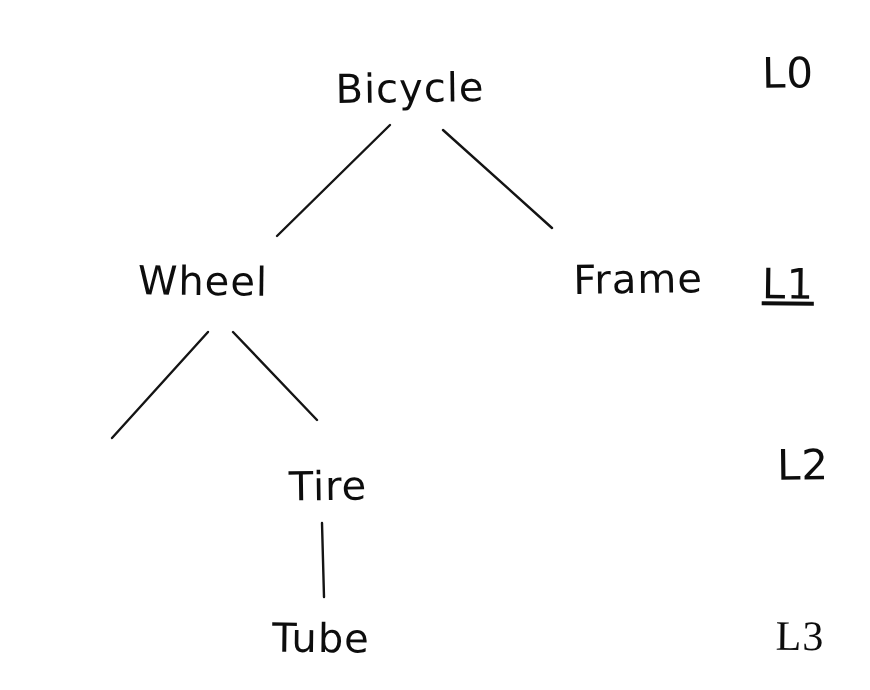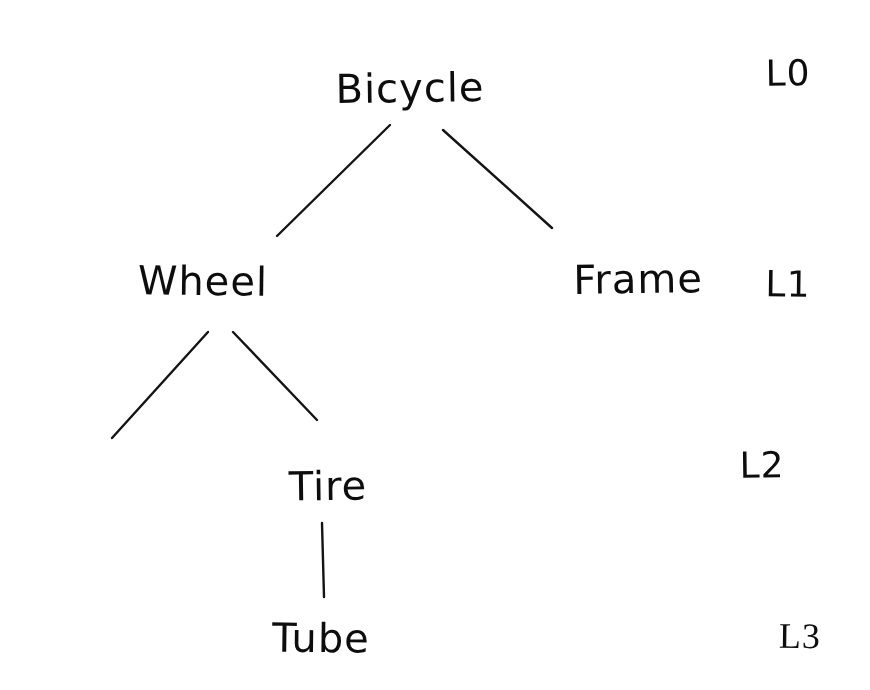"L0" .level-label { font-size: 36px -> 42px }
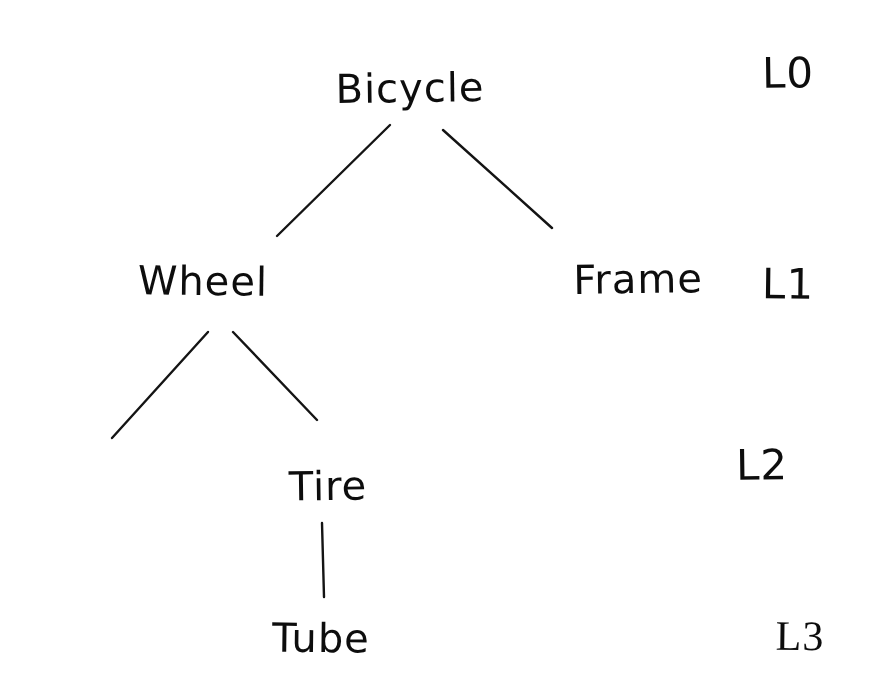"L1" .pos-l1 { text-decoration: none -> underline }
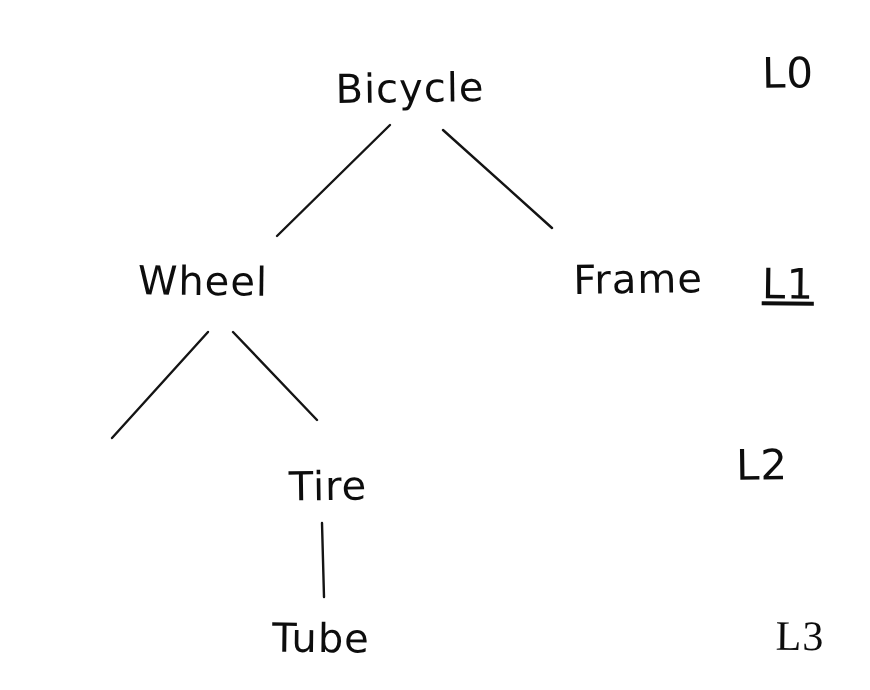"L2" .pos-l2 { left: 762px -> 803px }
